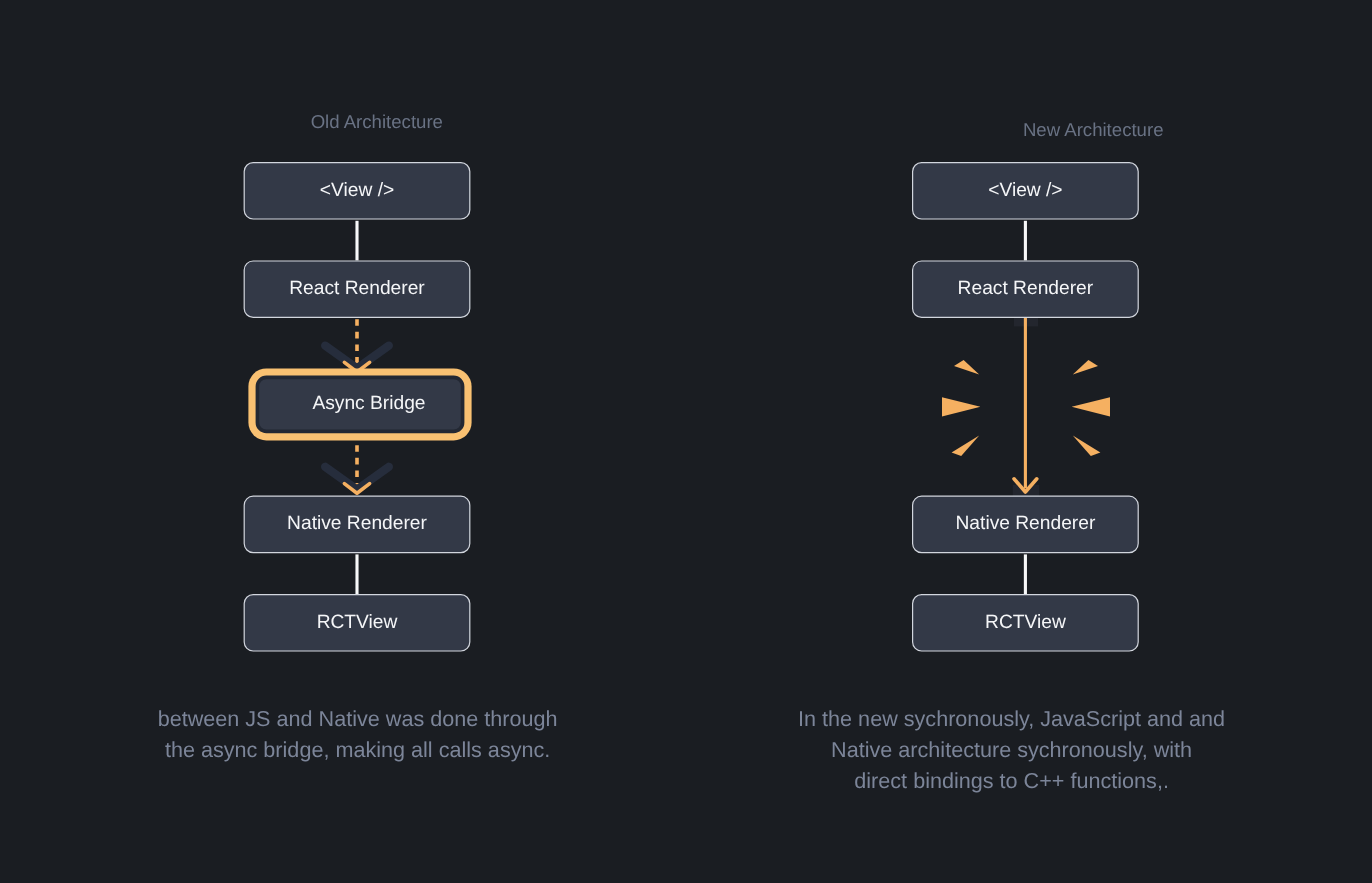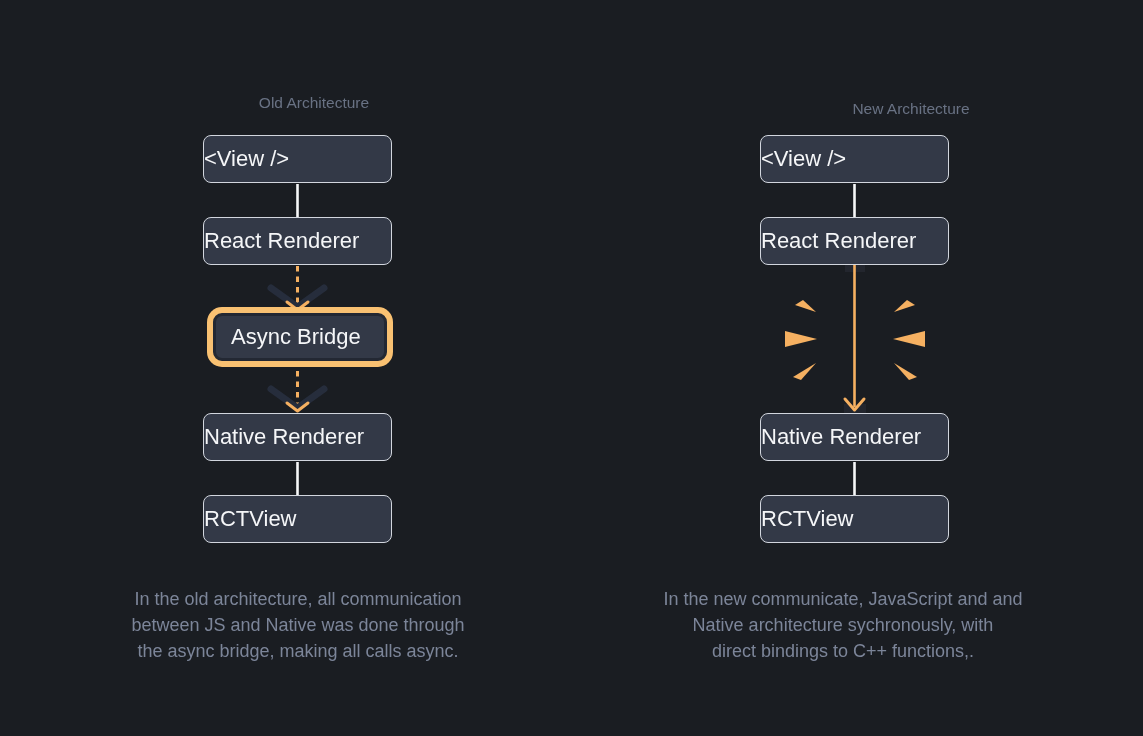"<View />" .node { font-size: 22px -> 16px; justify-content: flex-start -> center }
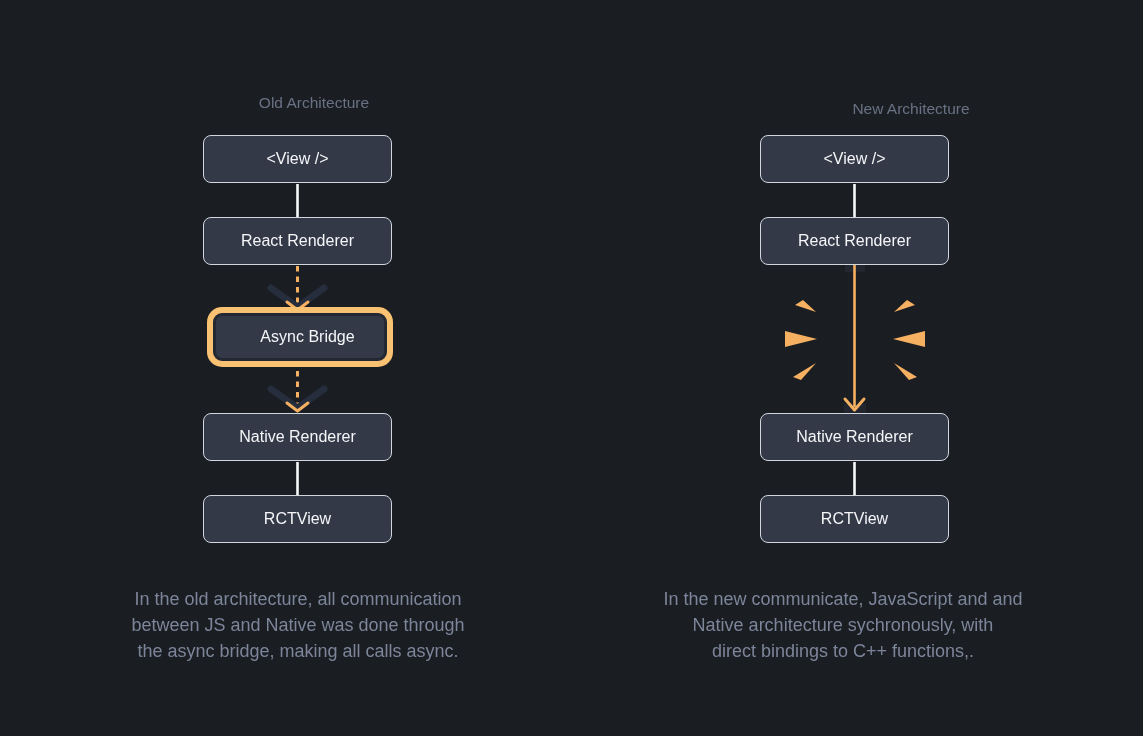"In the old architecture, all" span { html: <span>In the old architecture, all communication</span> -> none }
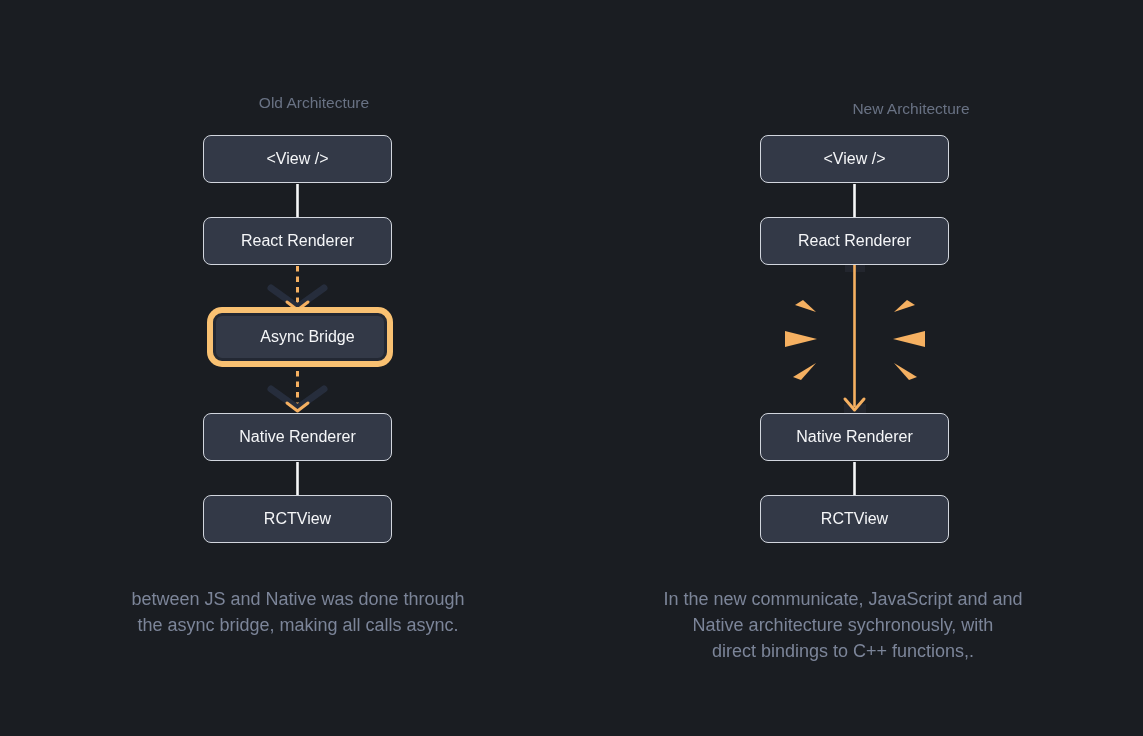"In the new communicate, JavaScript" span { text: communicate -> sychronously }
